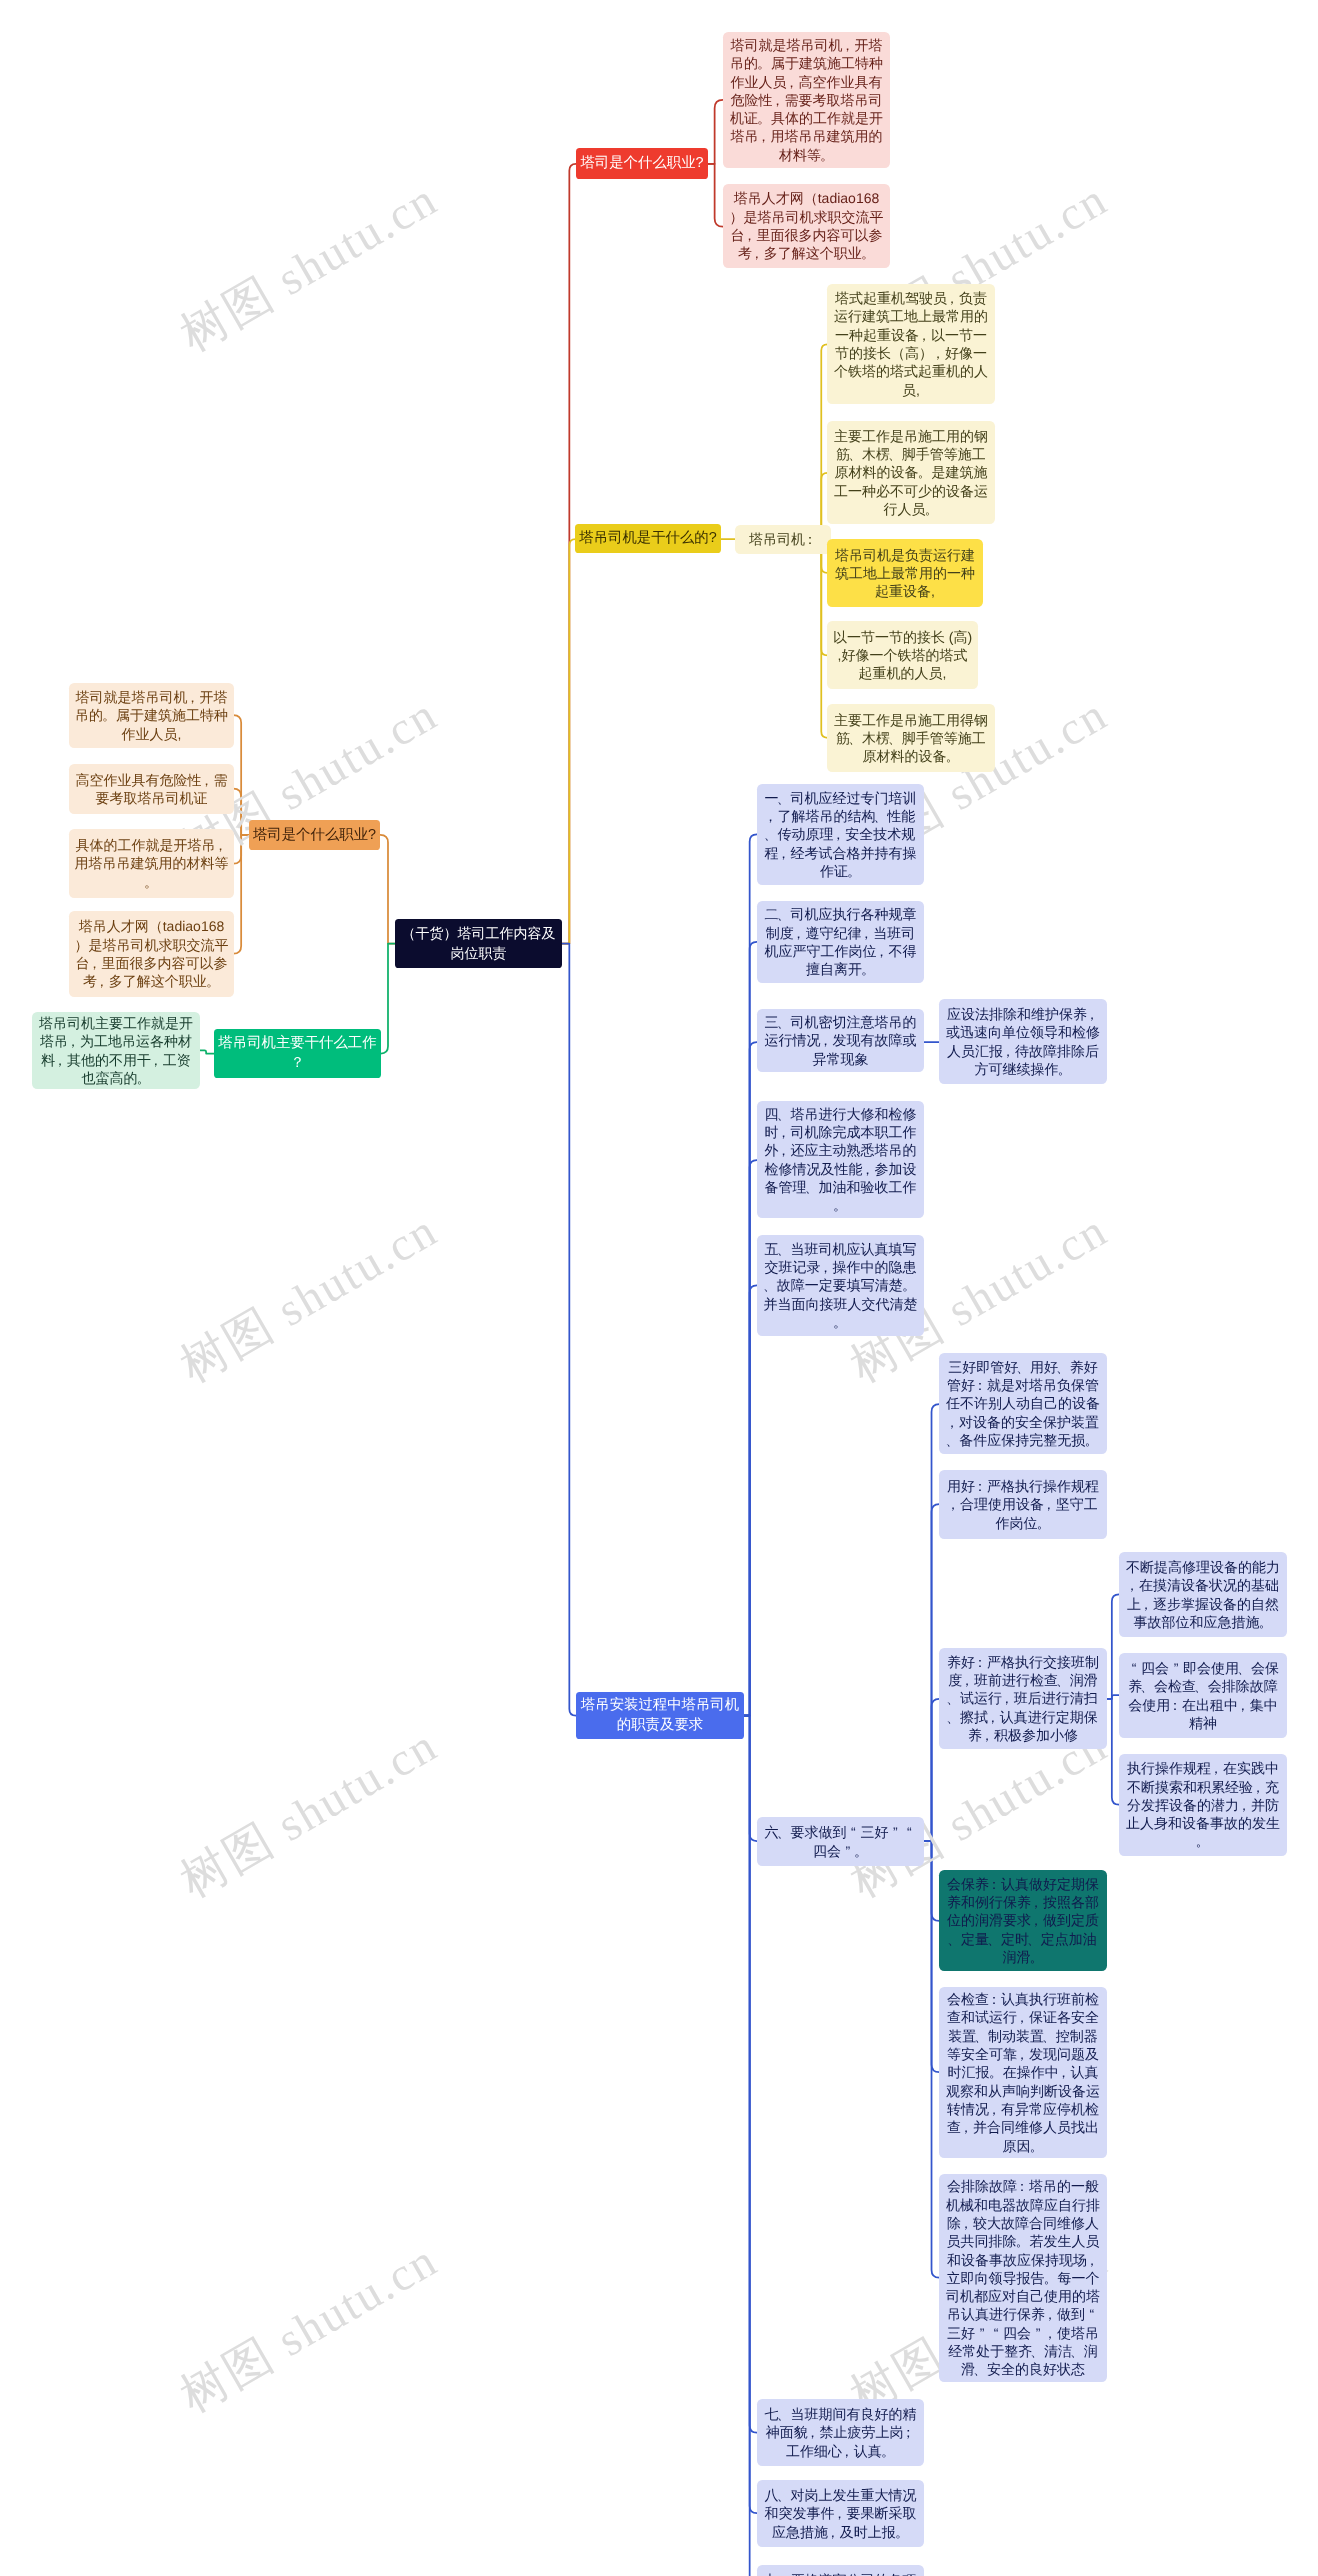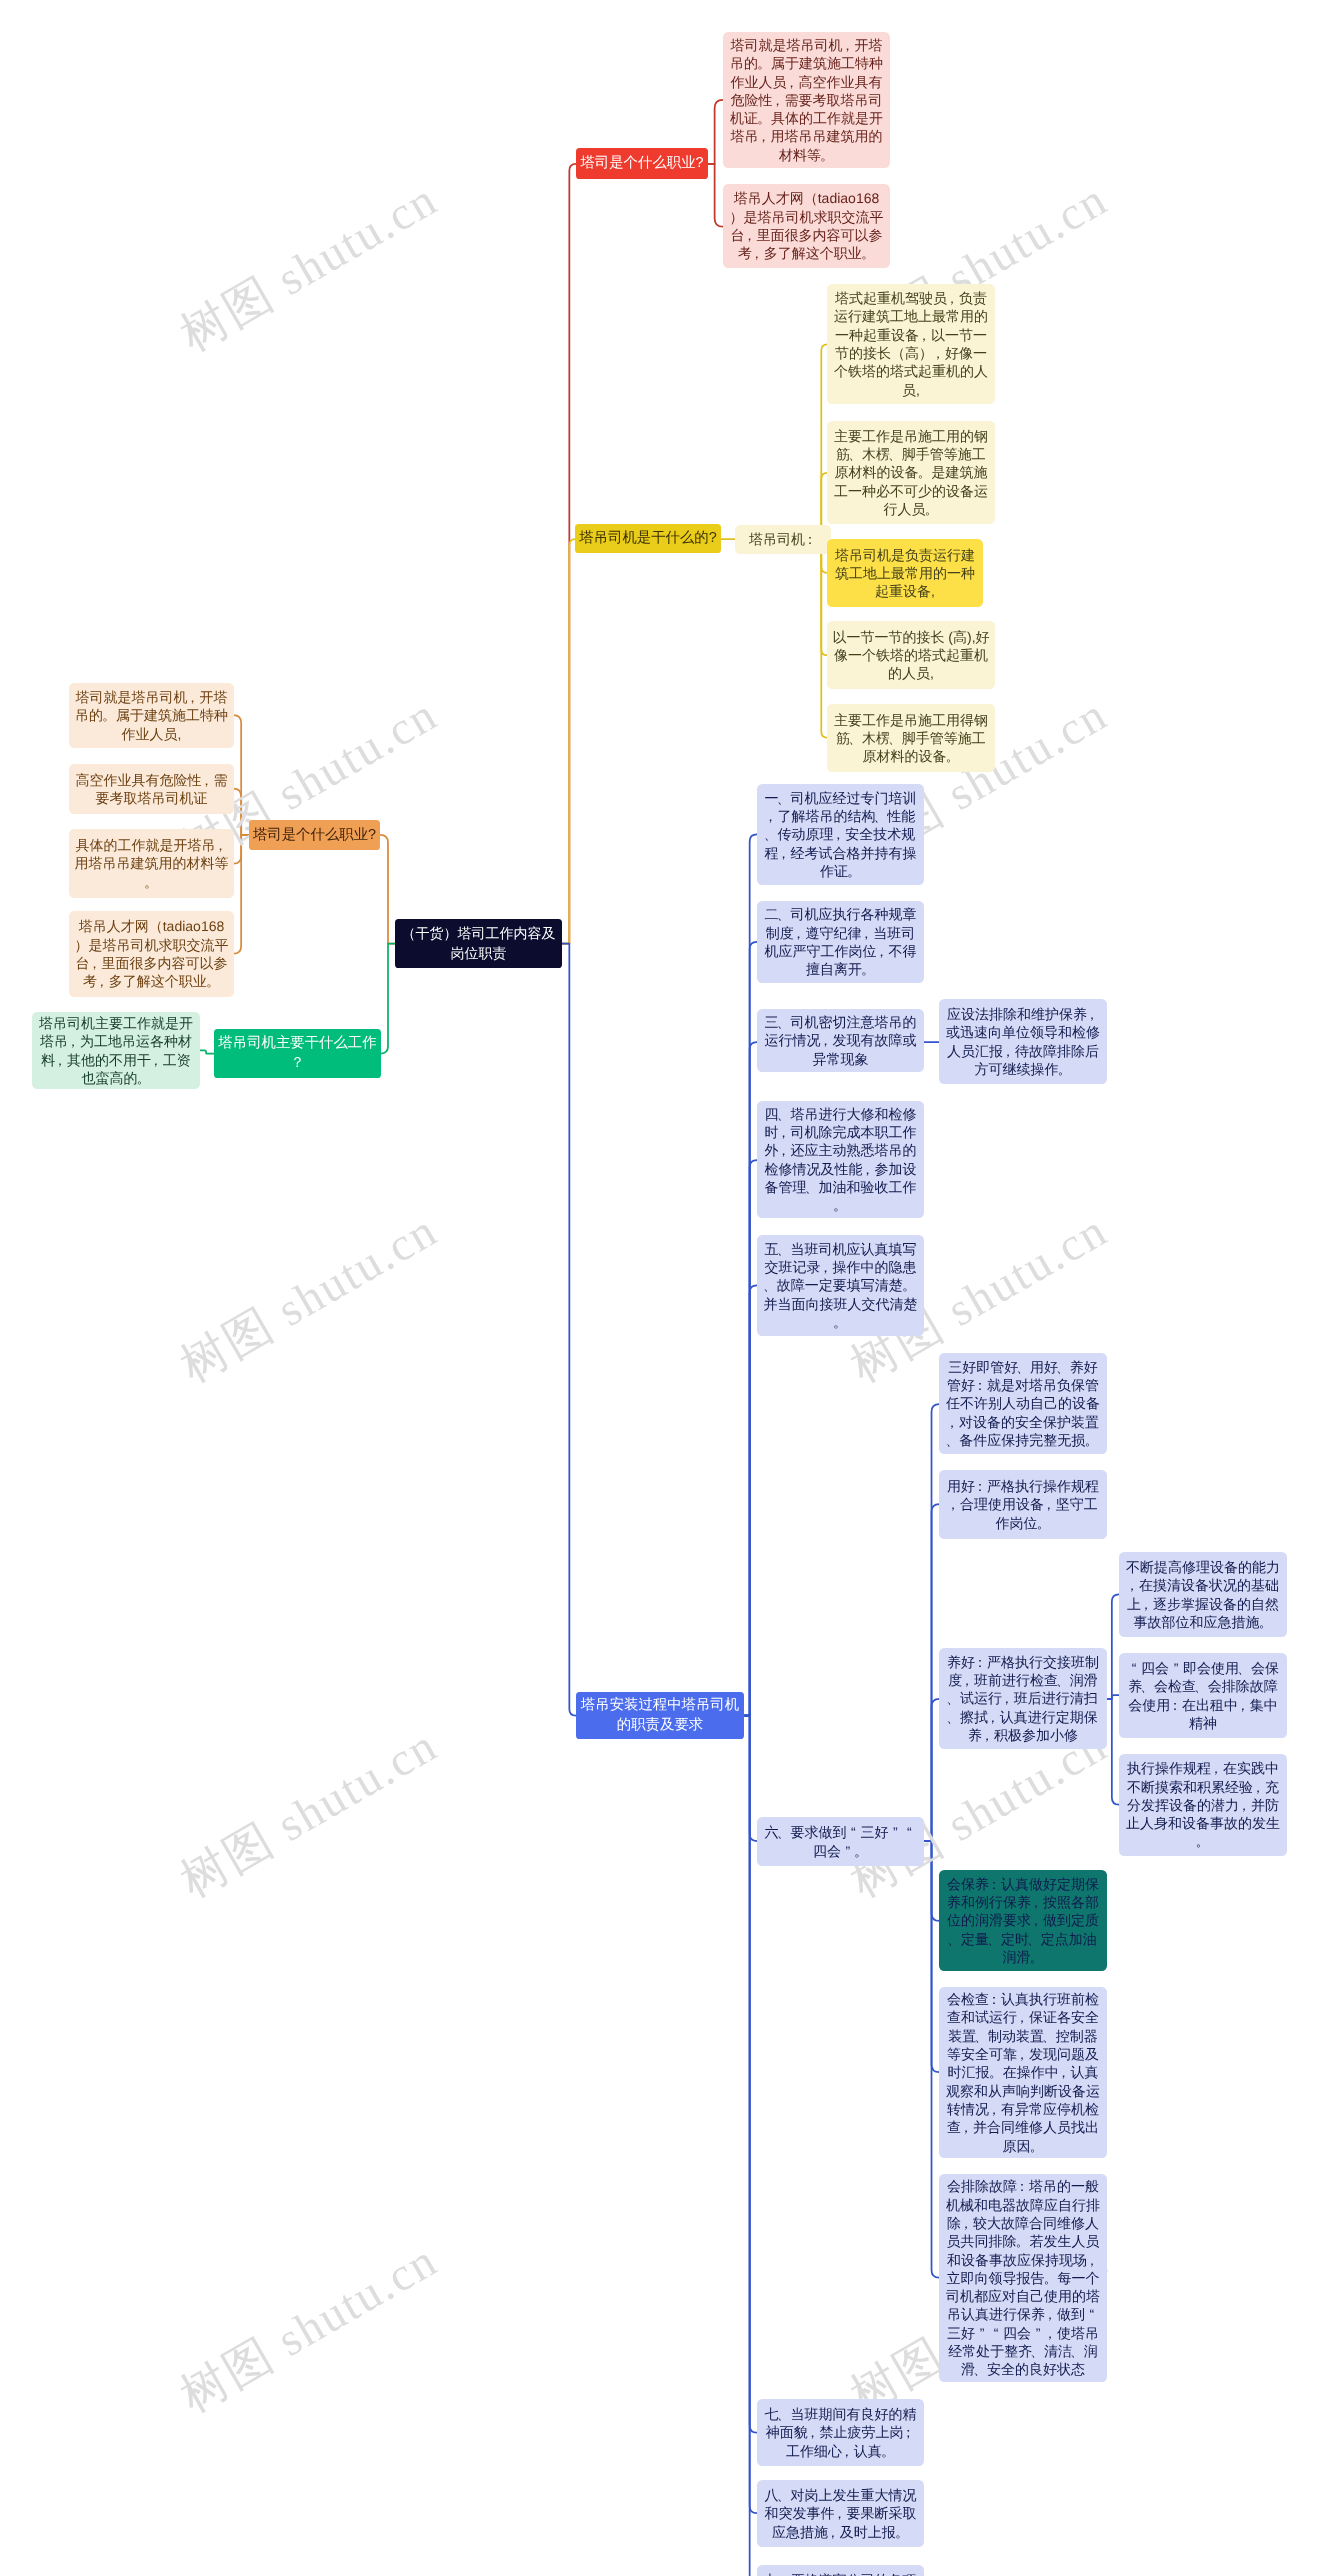"以一节一节的接长 (高),好像一个铁塔的塔式起重机的人员," div.node { width: 168px -> 151px }
